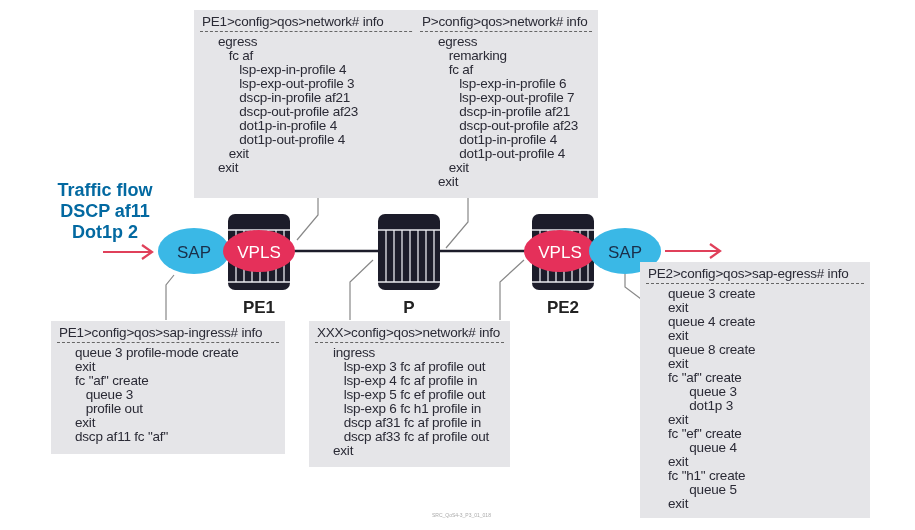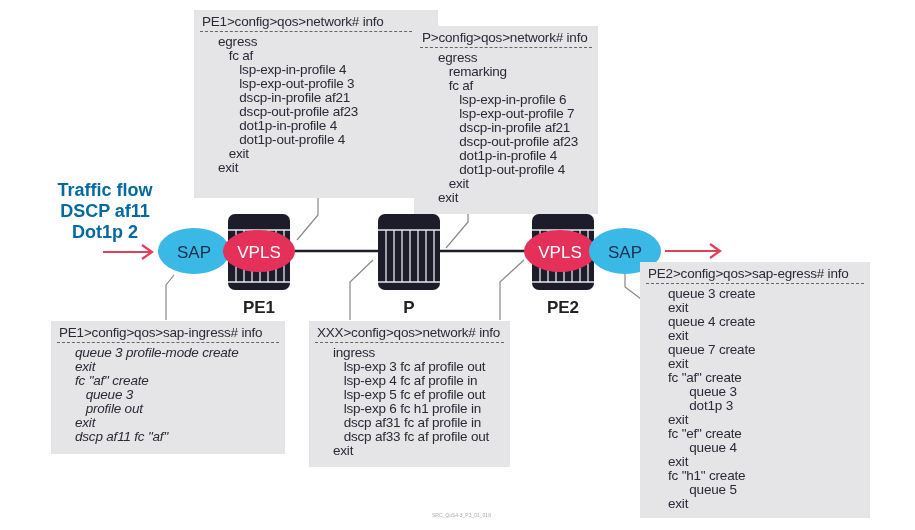"P>config>qos>network# info" div.box { top: 26px -> 10px }
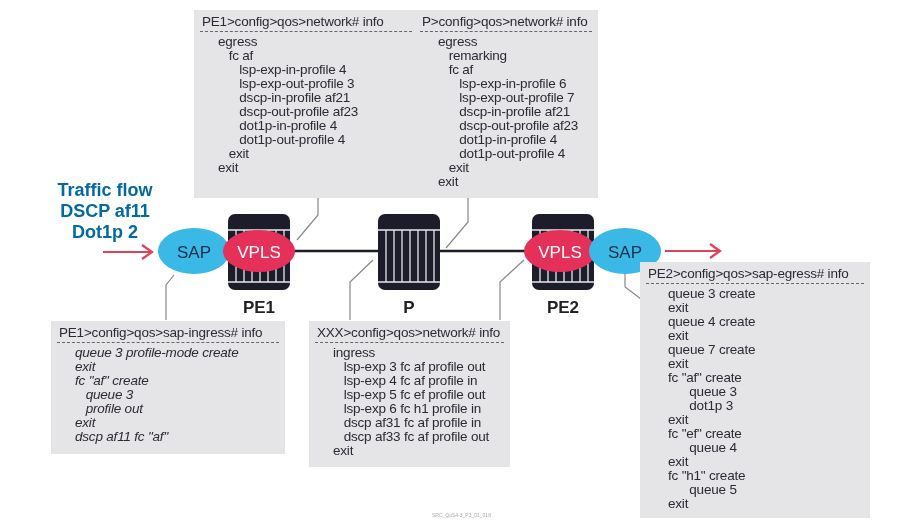"queue 3 profile-mode create" div { font-style: italic -> none }
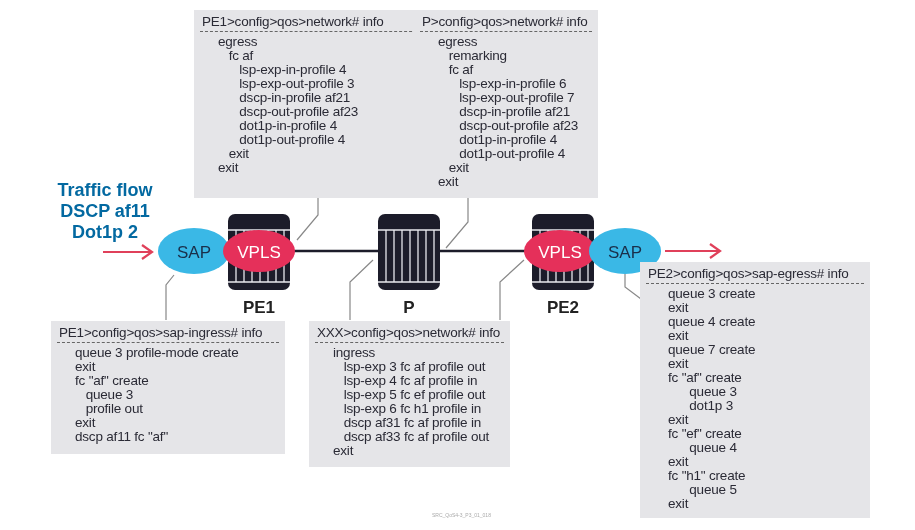"queue 7 create" div.line { text: 7 -> 8 }
